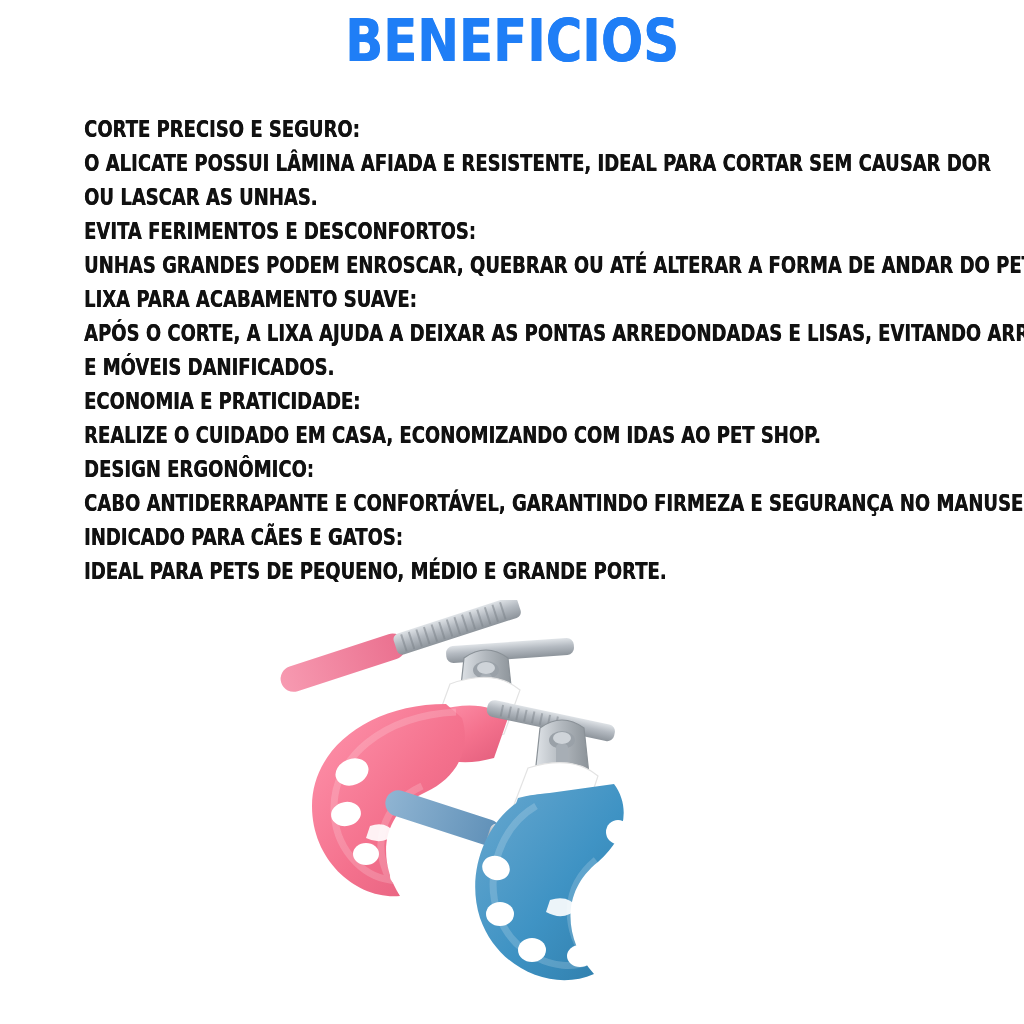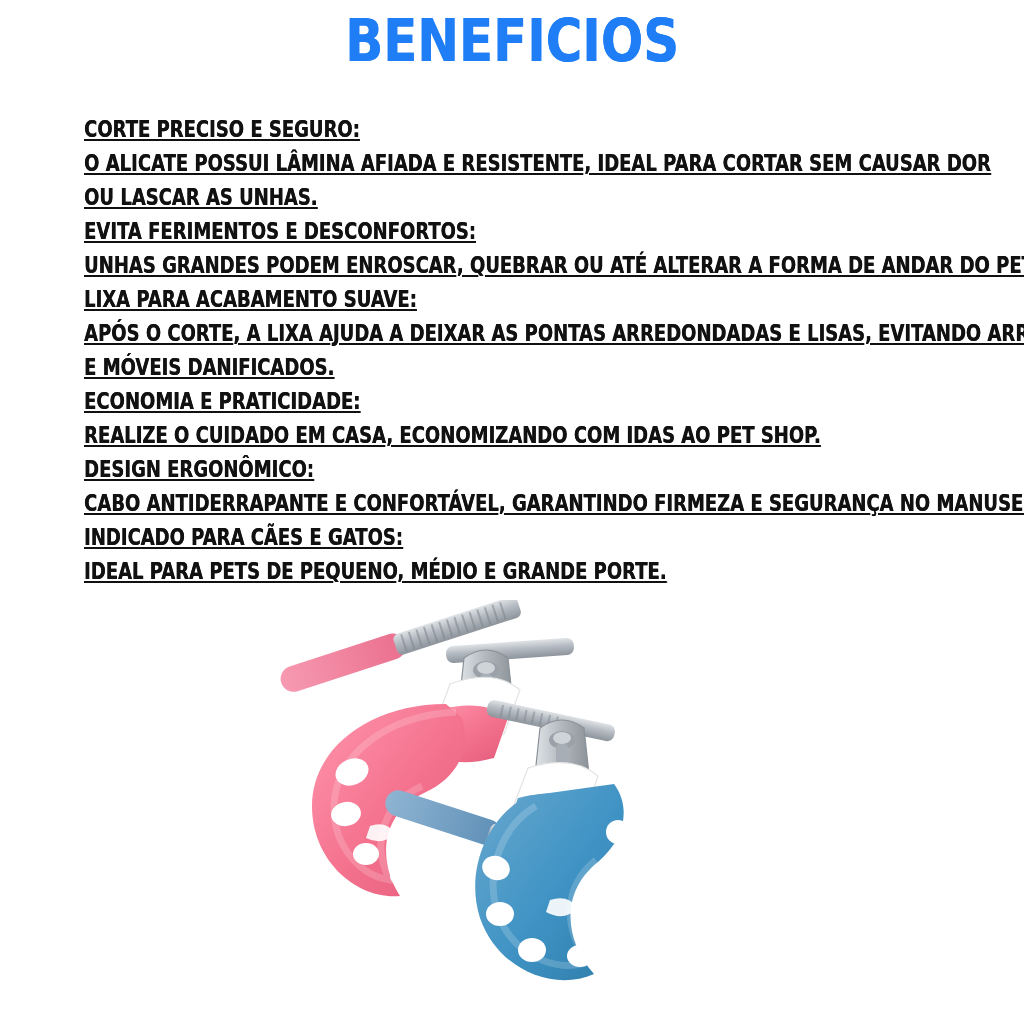"CORTE PRECISO E SEGURO:" .benefits { text-decoration: underline -> none }
